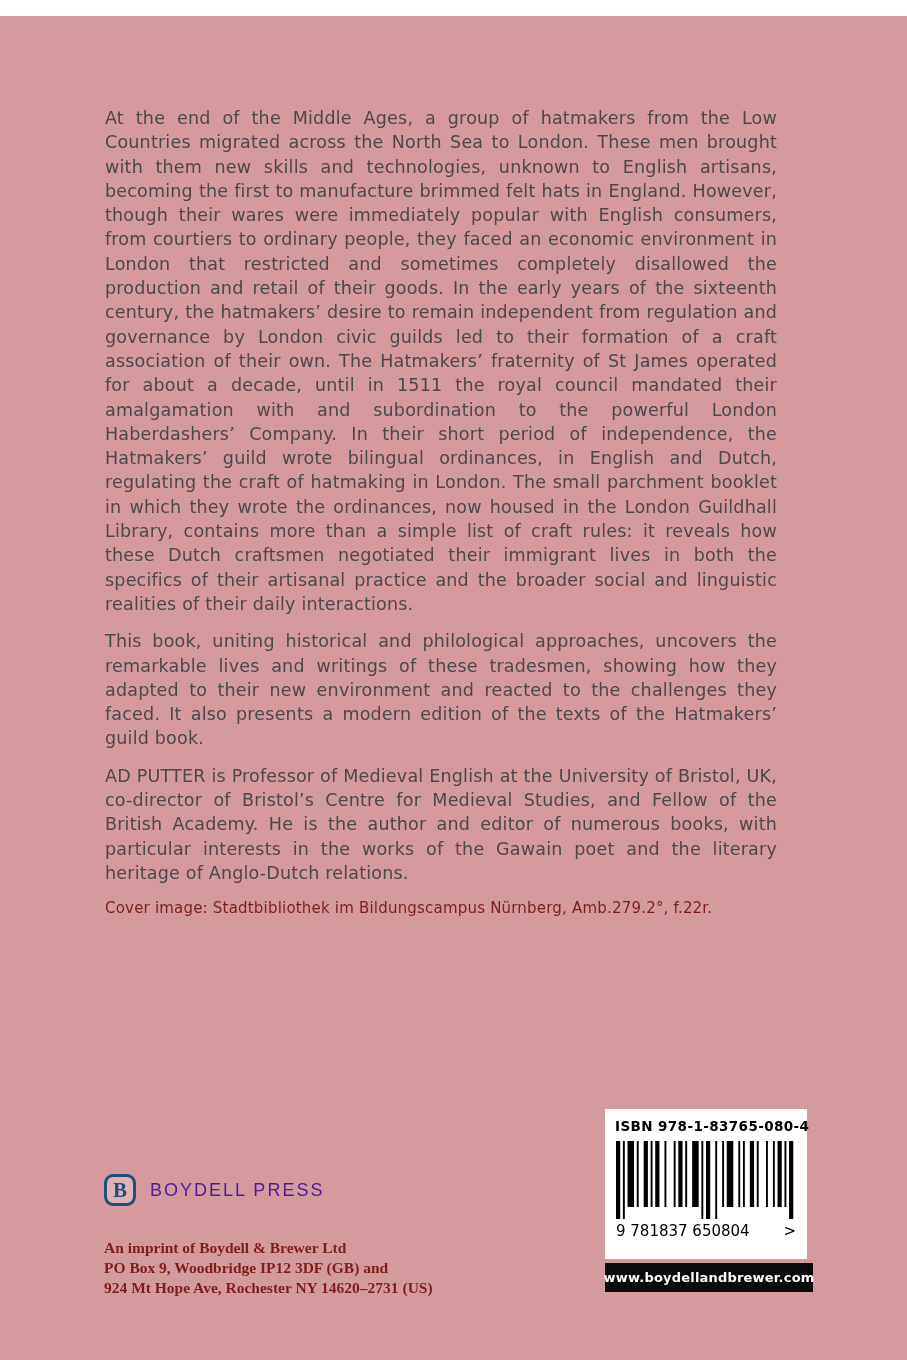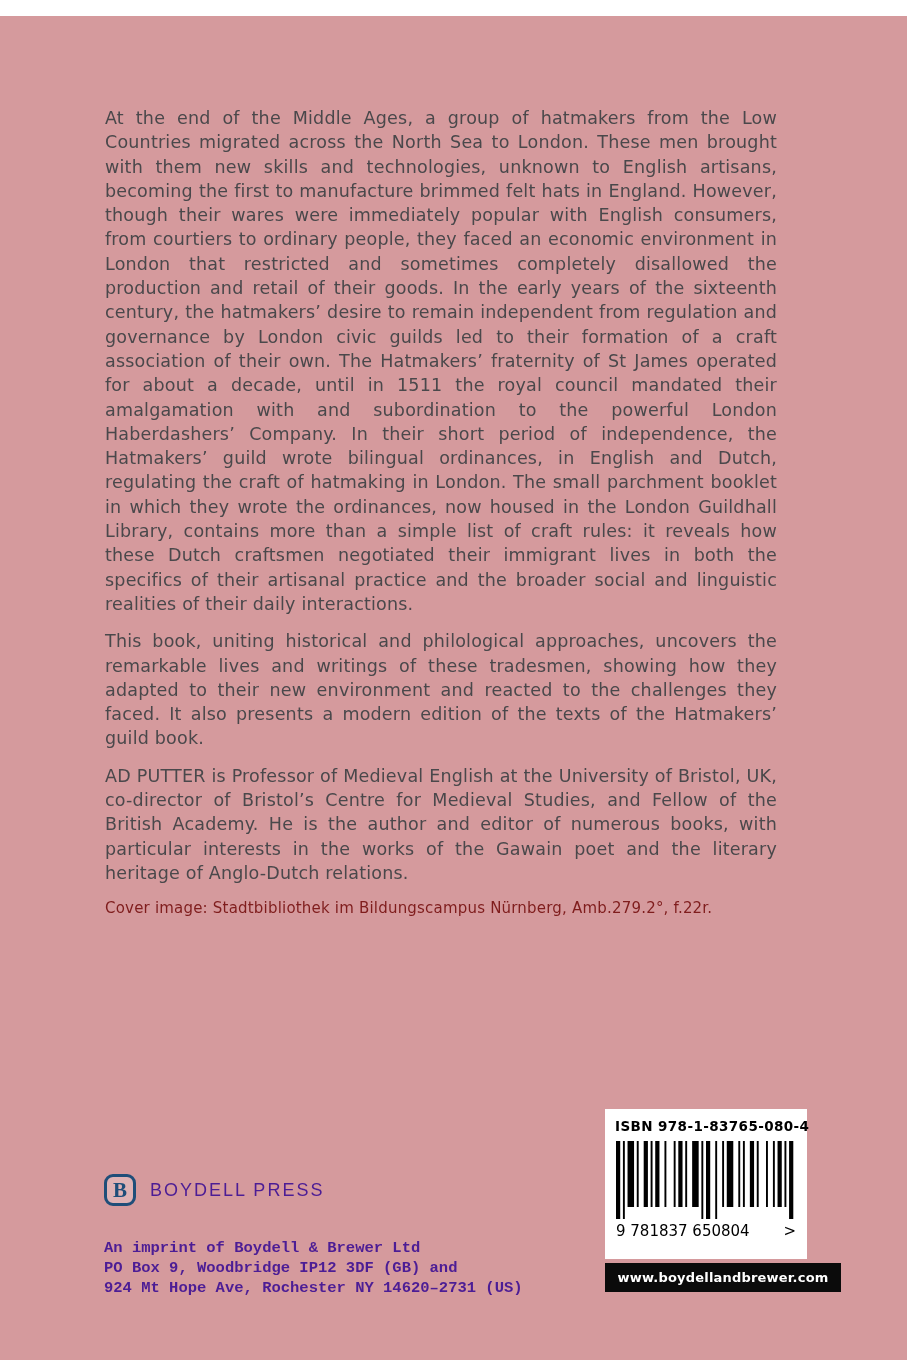"An imprint of Boydell &" .imprint { color: #4c1d95 -> #7f1d1d; font-family: Liberation Mono, monospace -> Liberation Serif, serif }
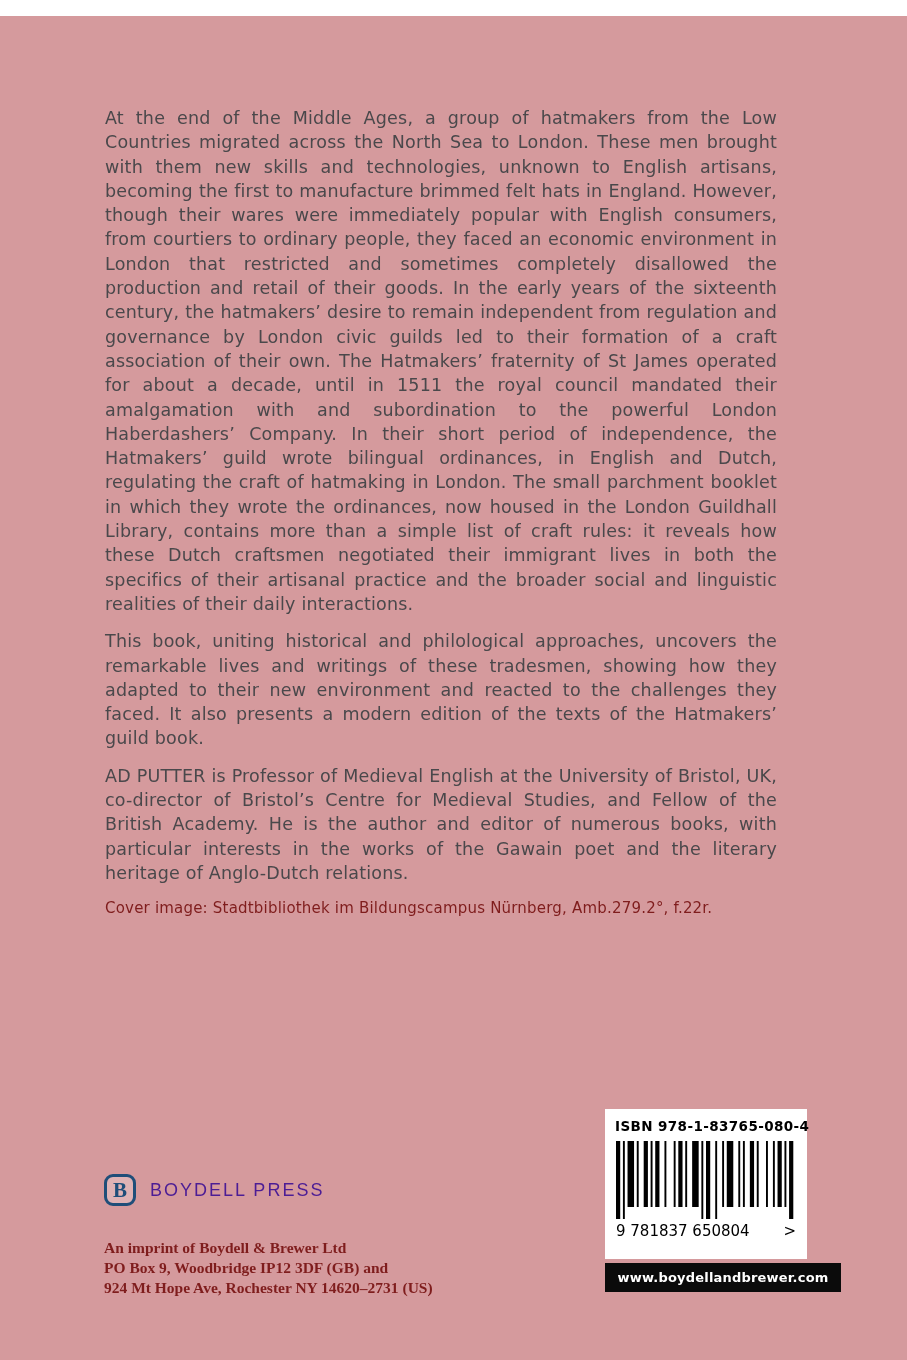"www.boydellandbrewer.com" .web-strip { width: 236px -> 208px }
